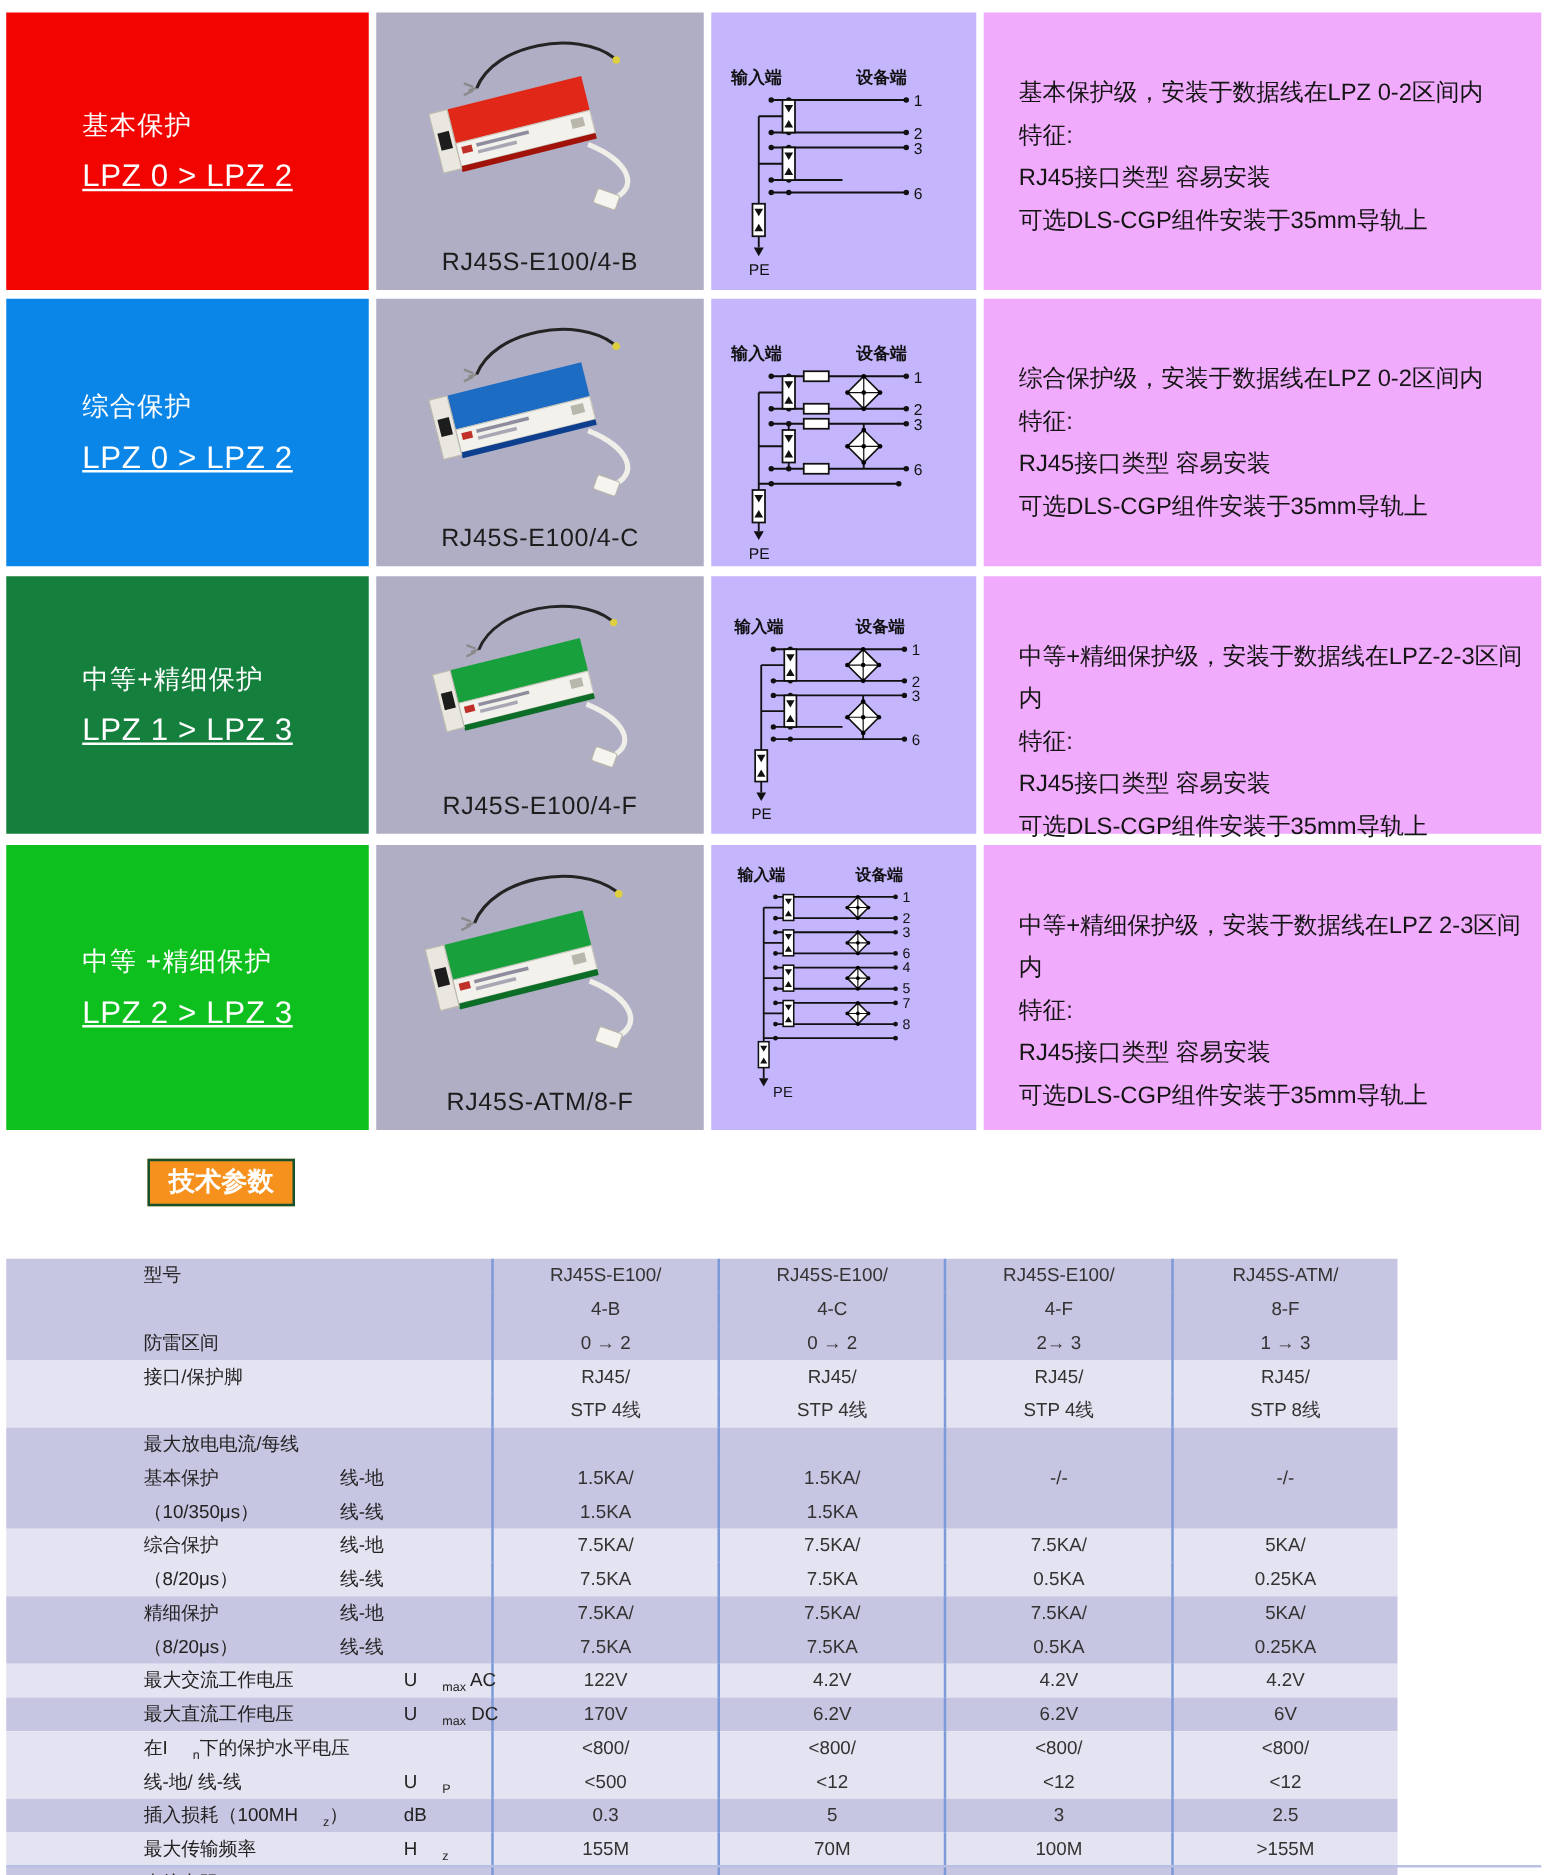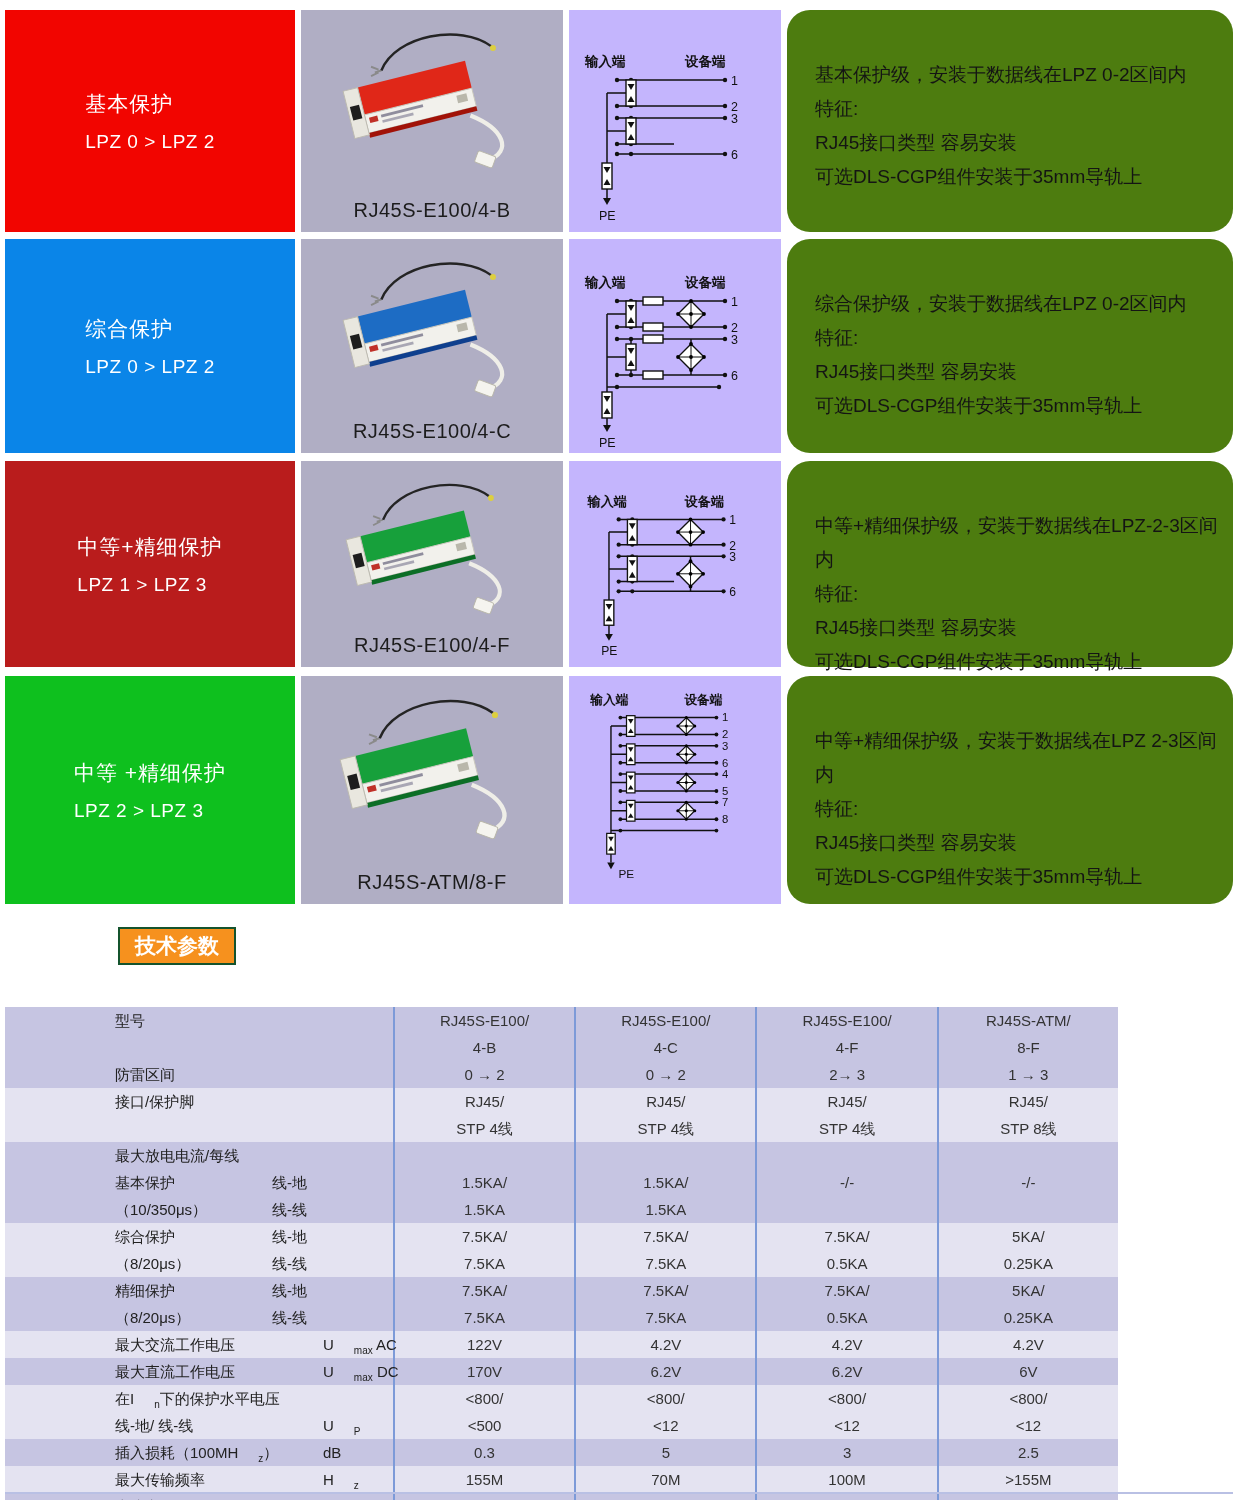"基本保护级，安装于数据线在LPZ 0-2区间内" .c-desc { background: #4d7c0f -> #f0abfc; border-radius: 23px -> none }
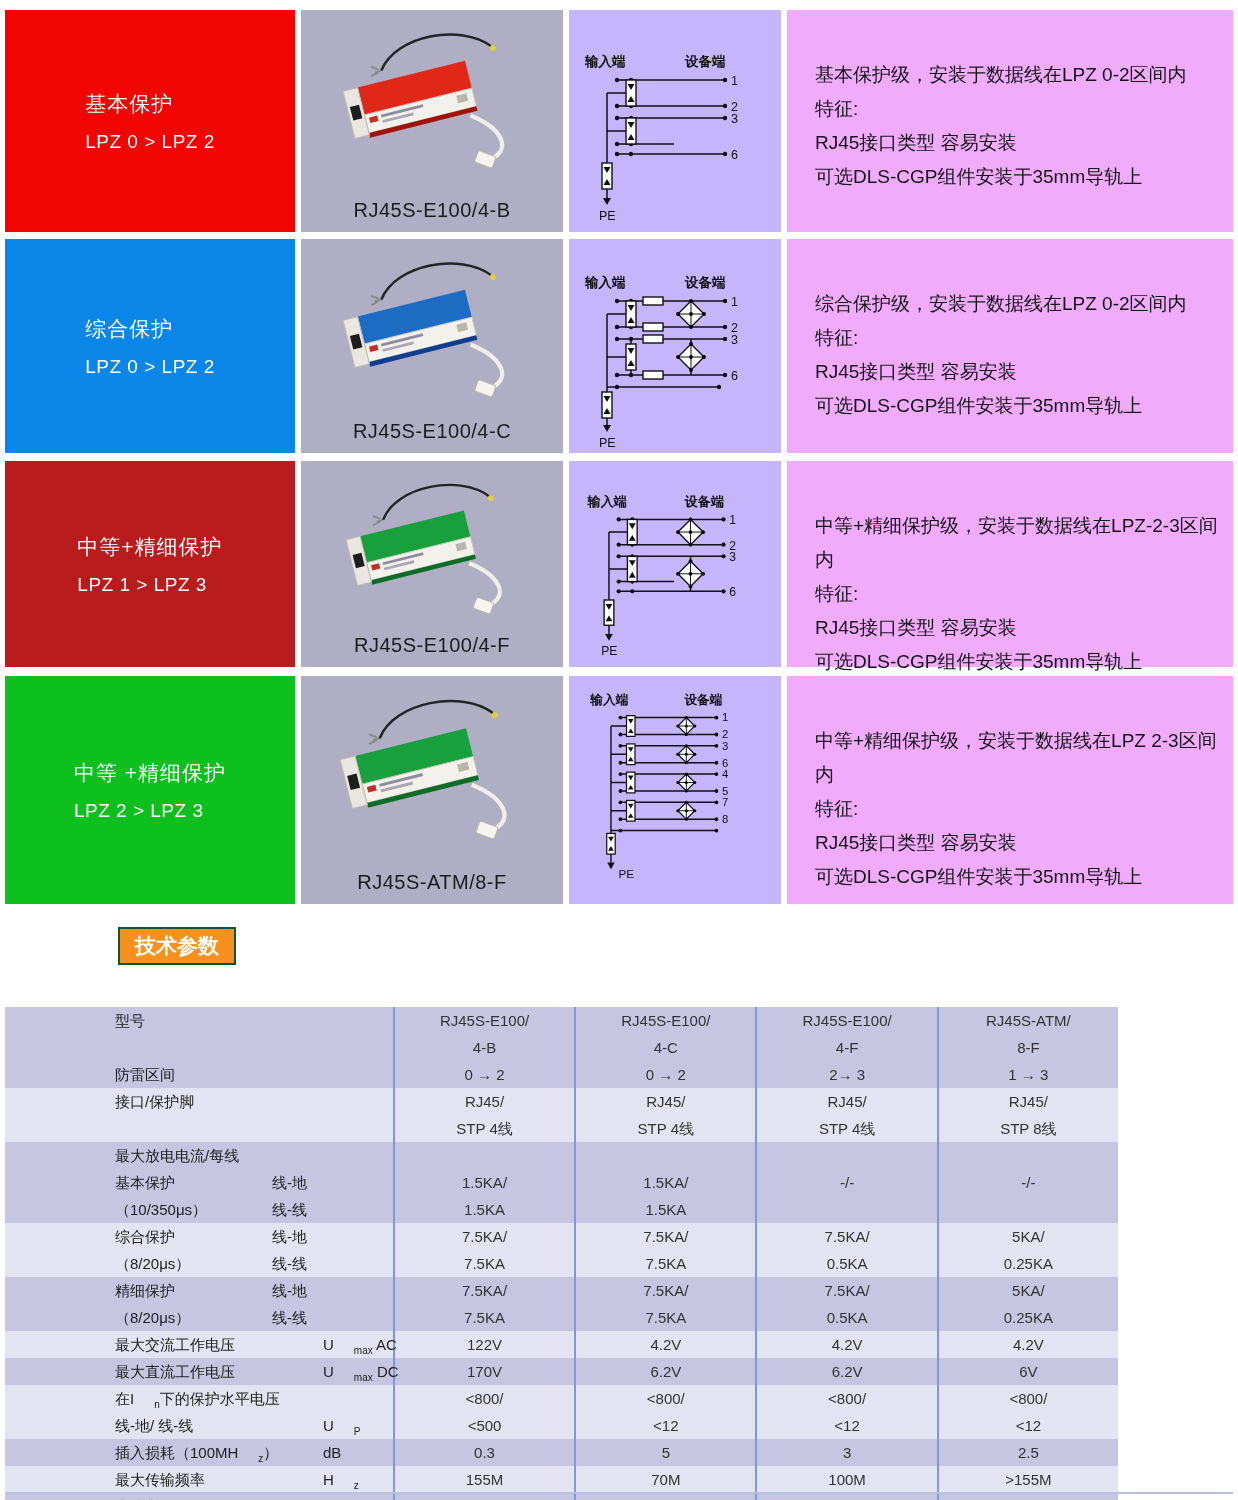"LPZ 0 > LPZ 2" .zone { font-size: 19px -> 25px; text-decoration: none -> underline }
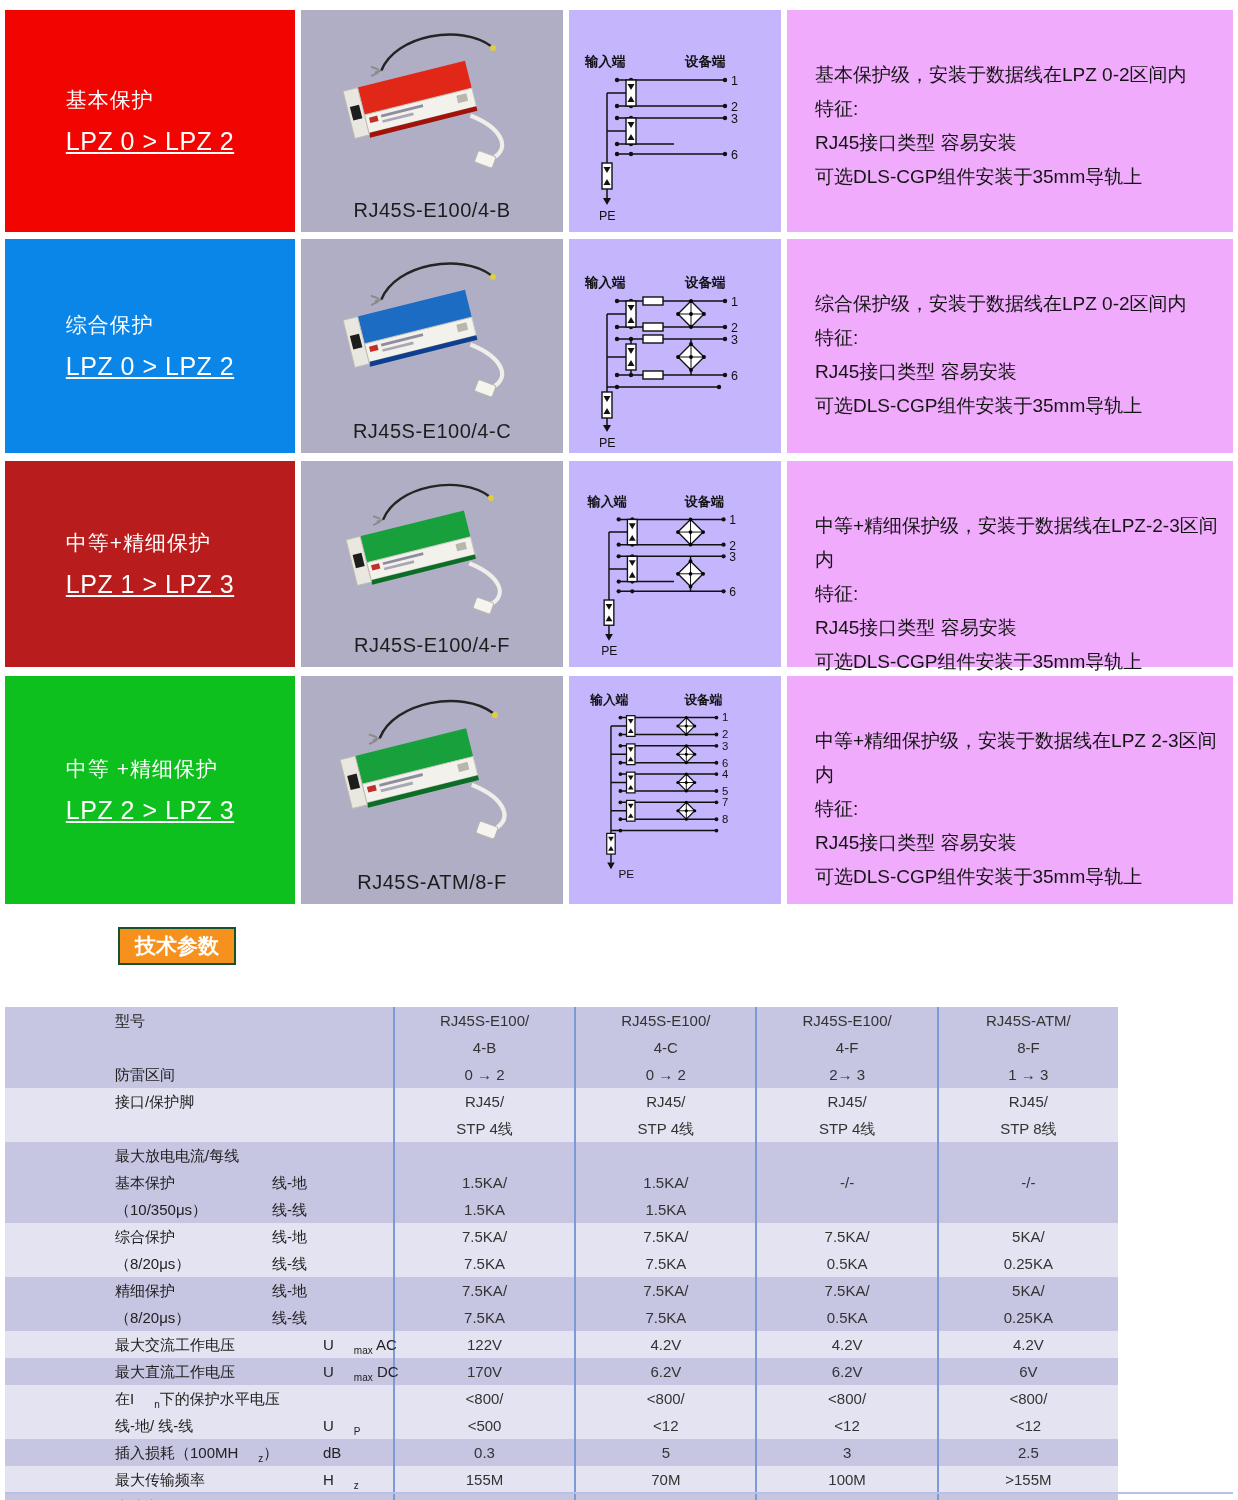"中等+精细保护" div.c-level { background: #b91c1c -> #15803d }
